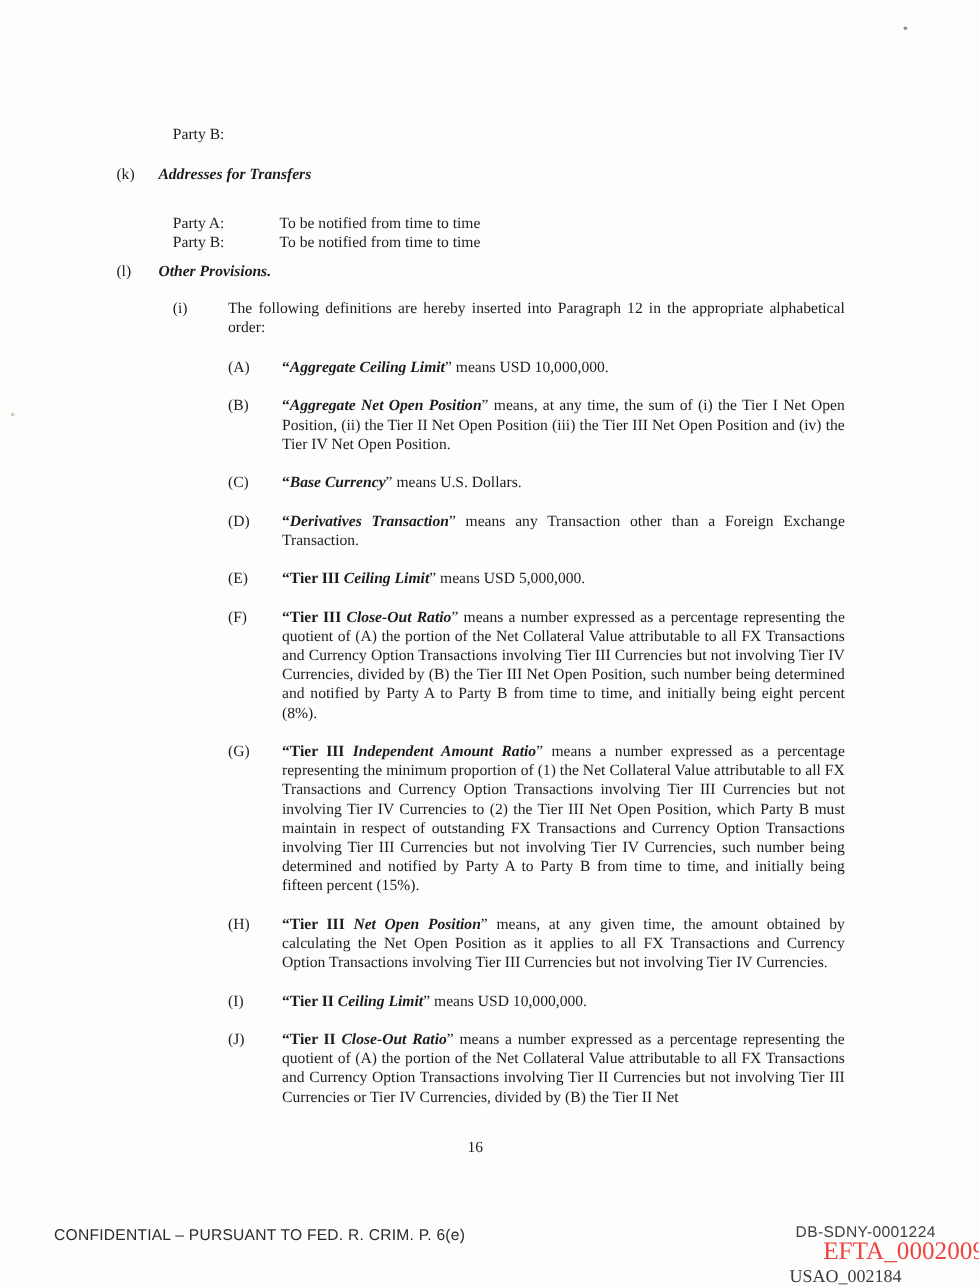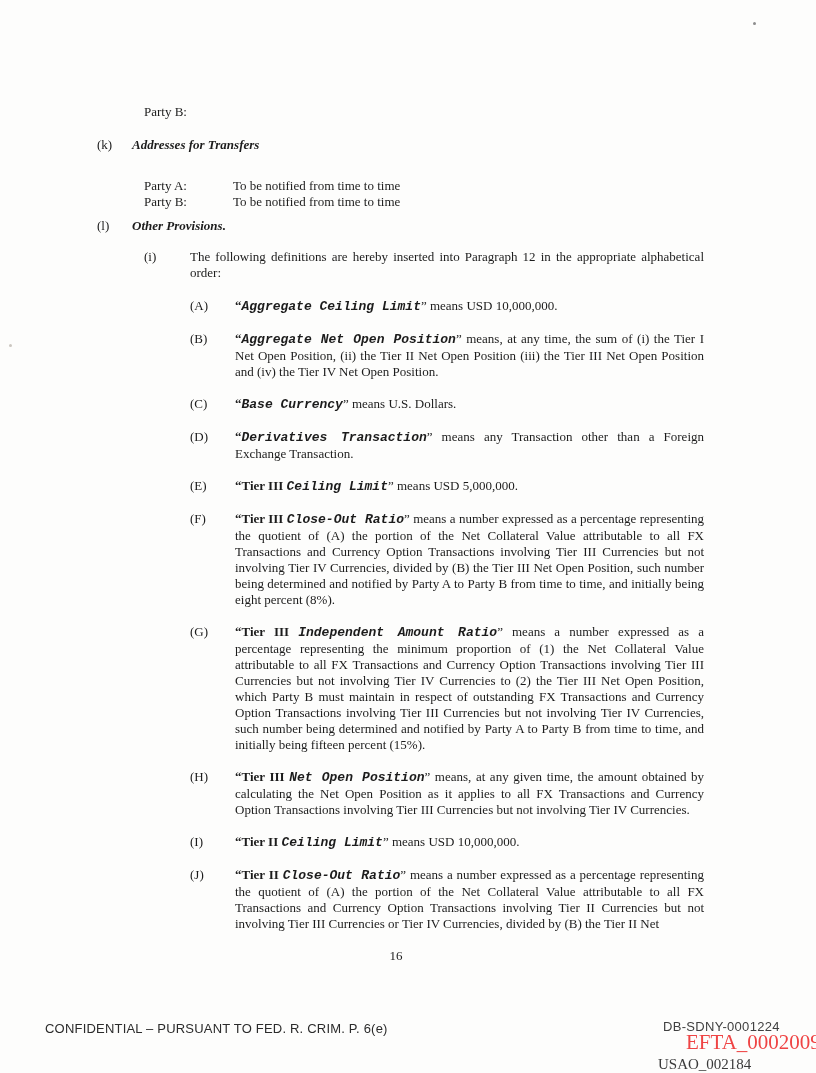"Aggregate Ceiling Limit" .def-text .it { font-family: Liberation Mono, monospace -> none }
